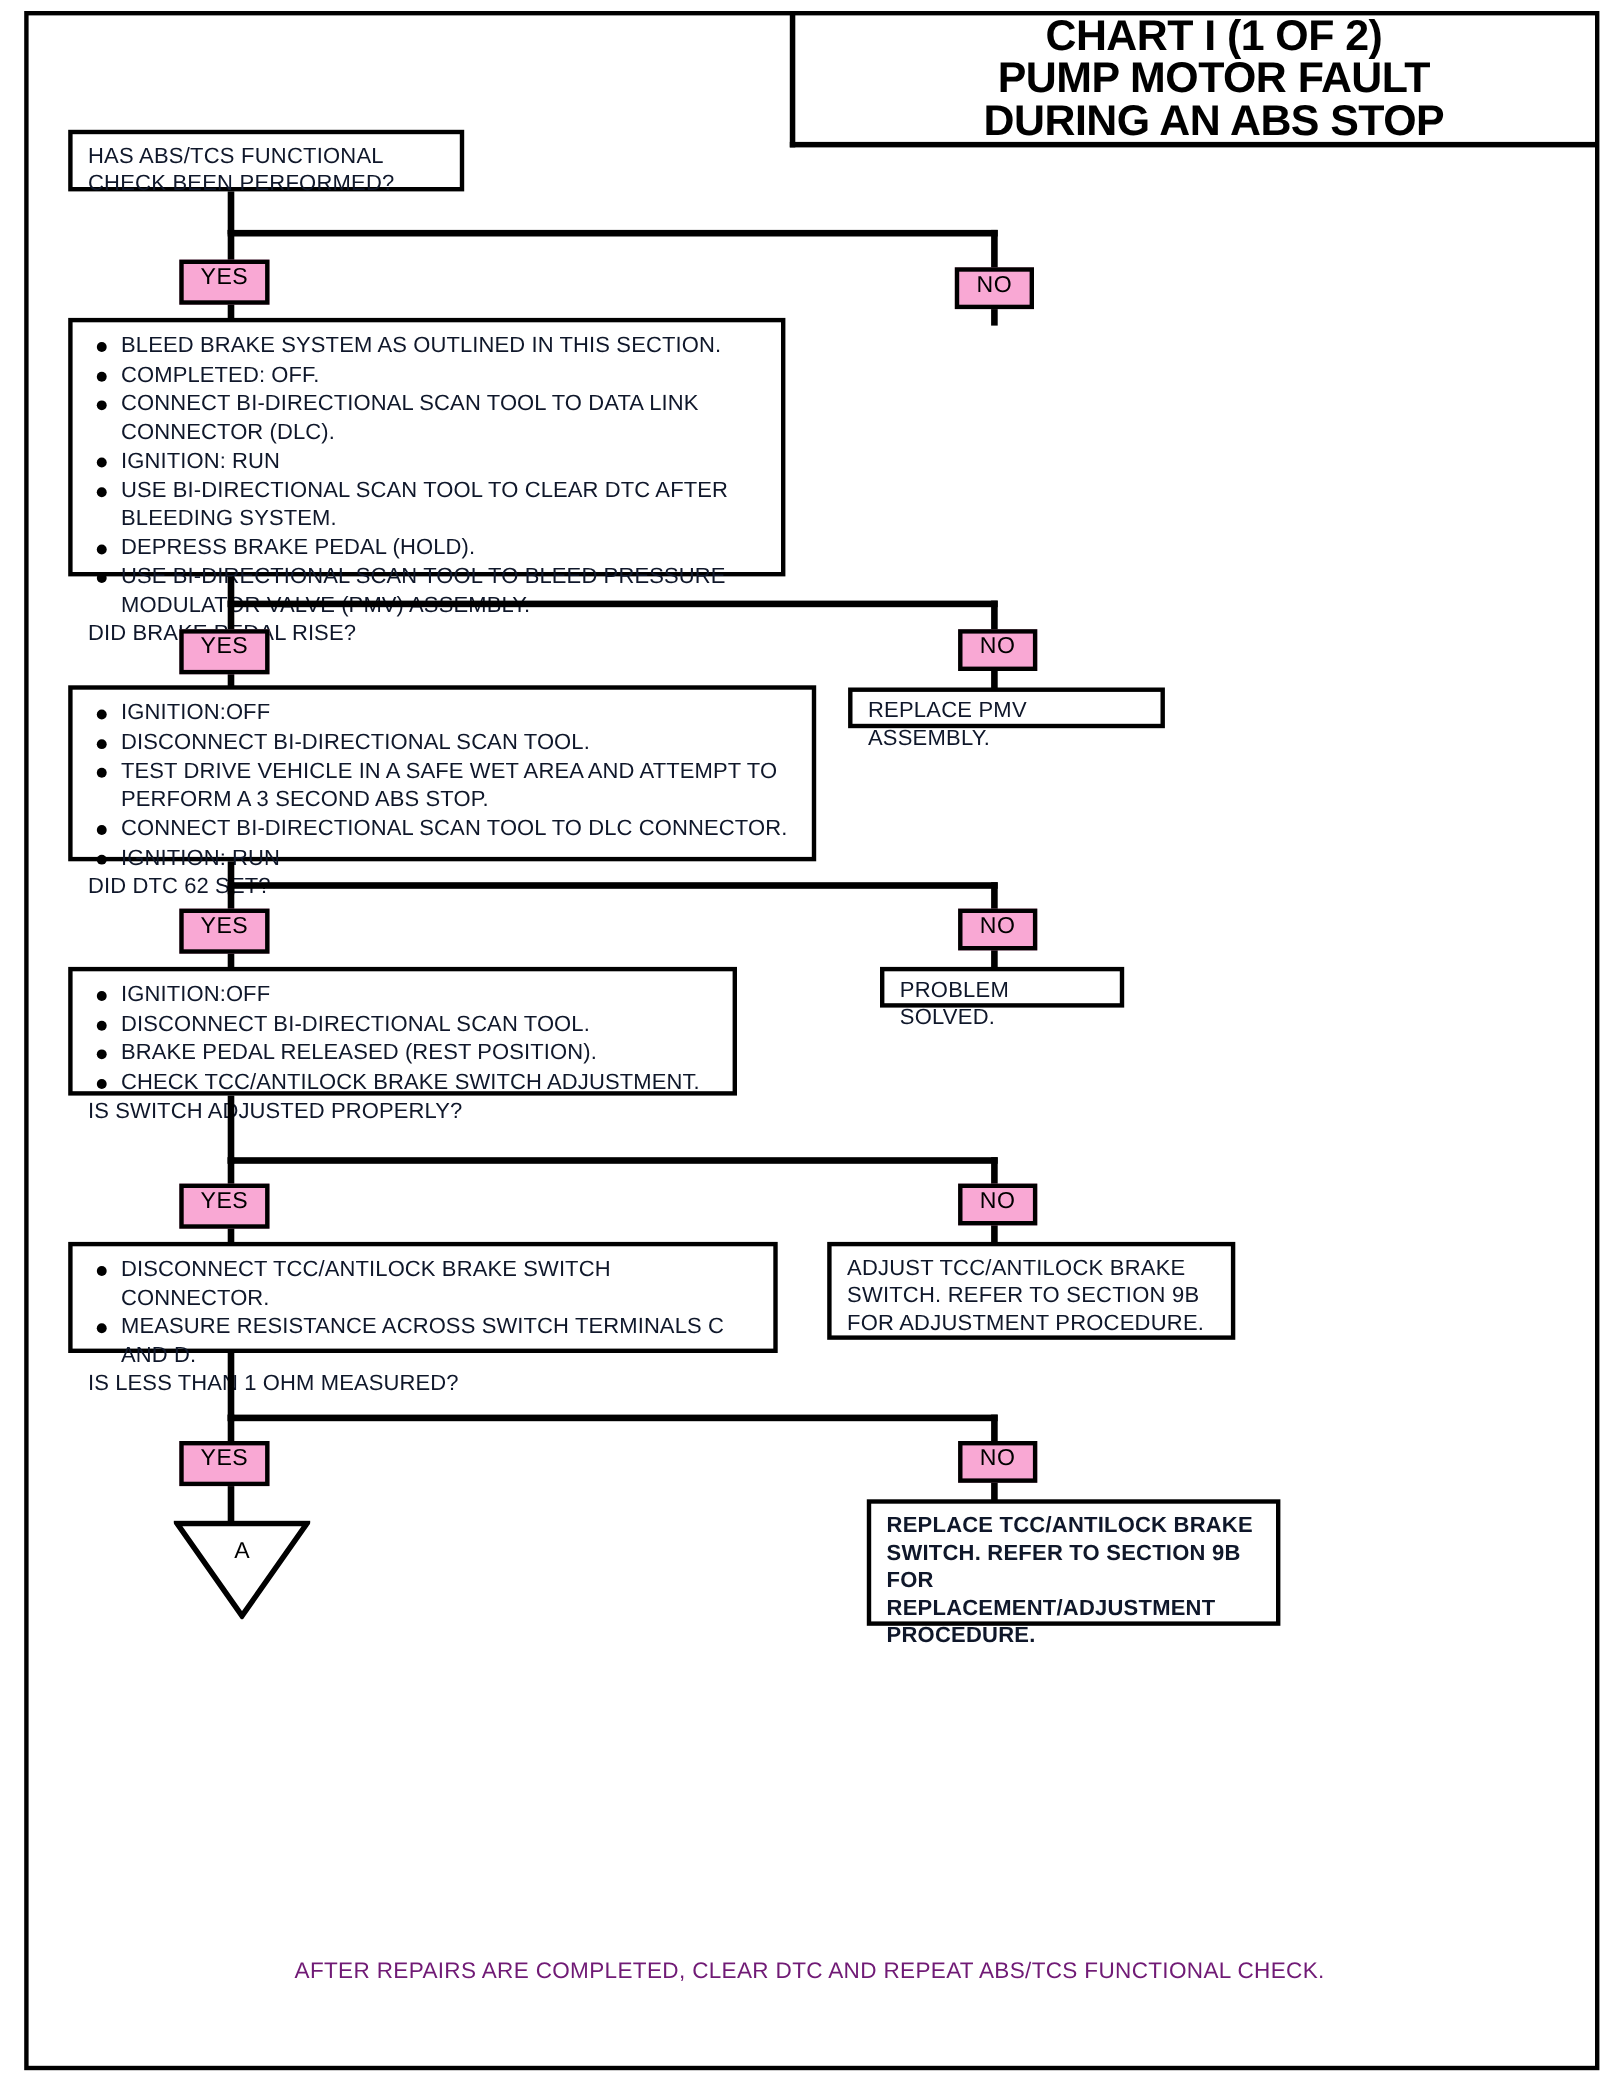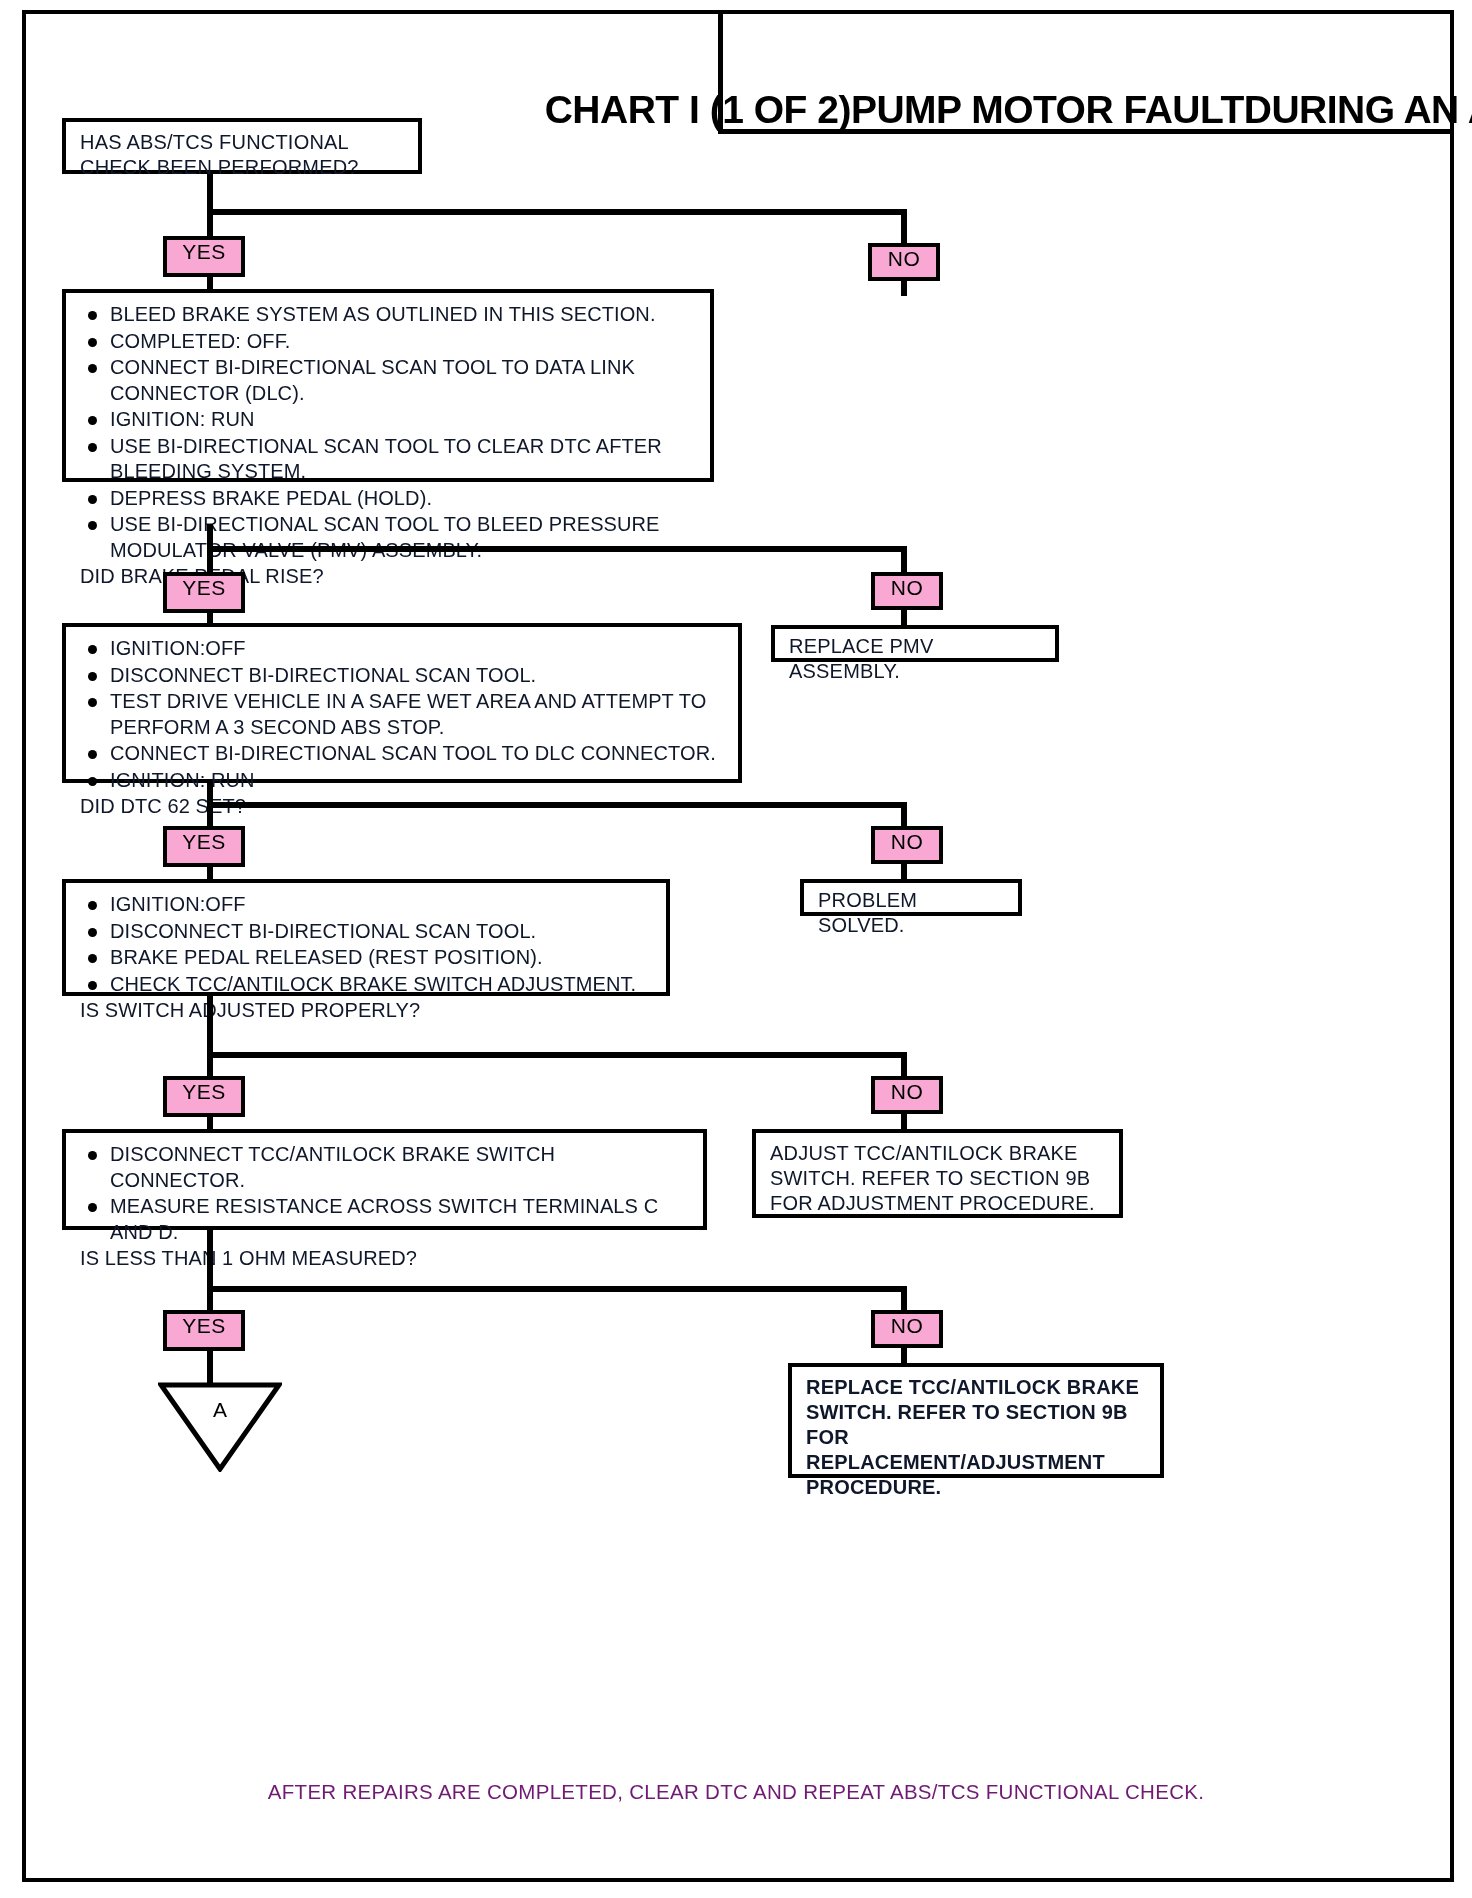"CHART I (1 OF 2)" #title-block { align-items: flex-end -> center; flex-direction: row -> column }
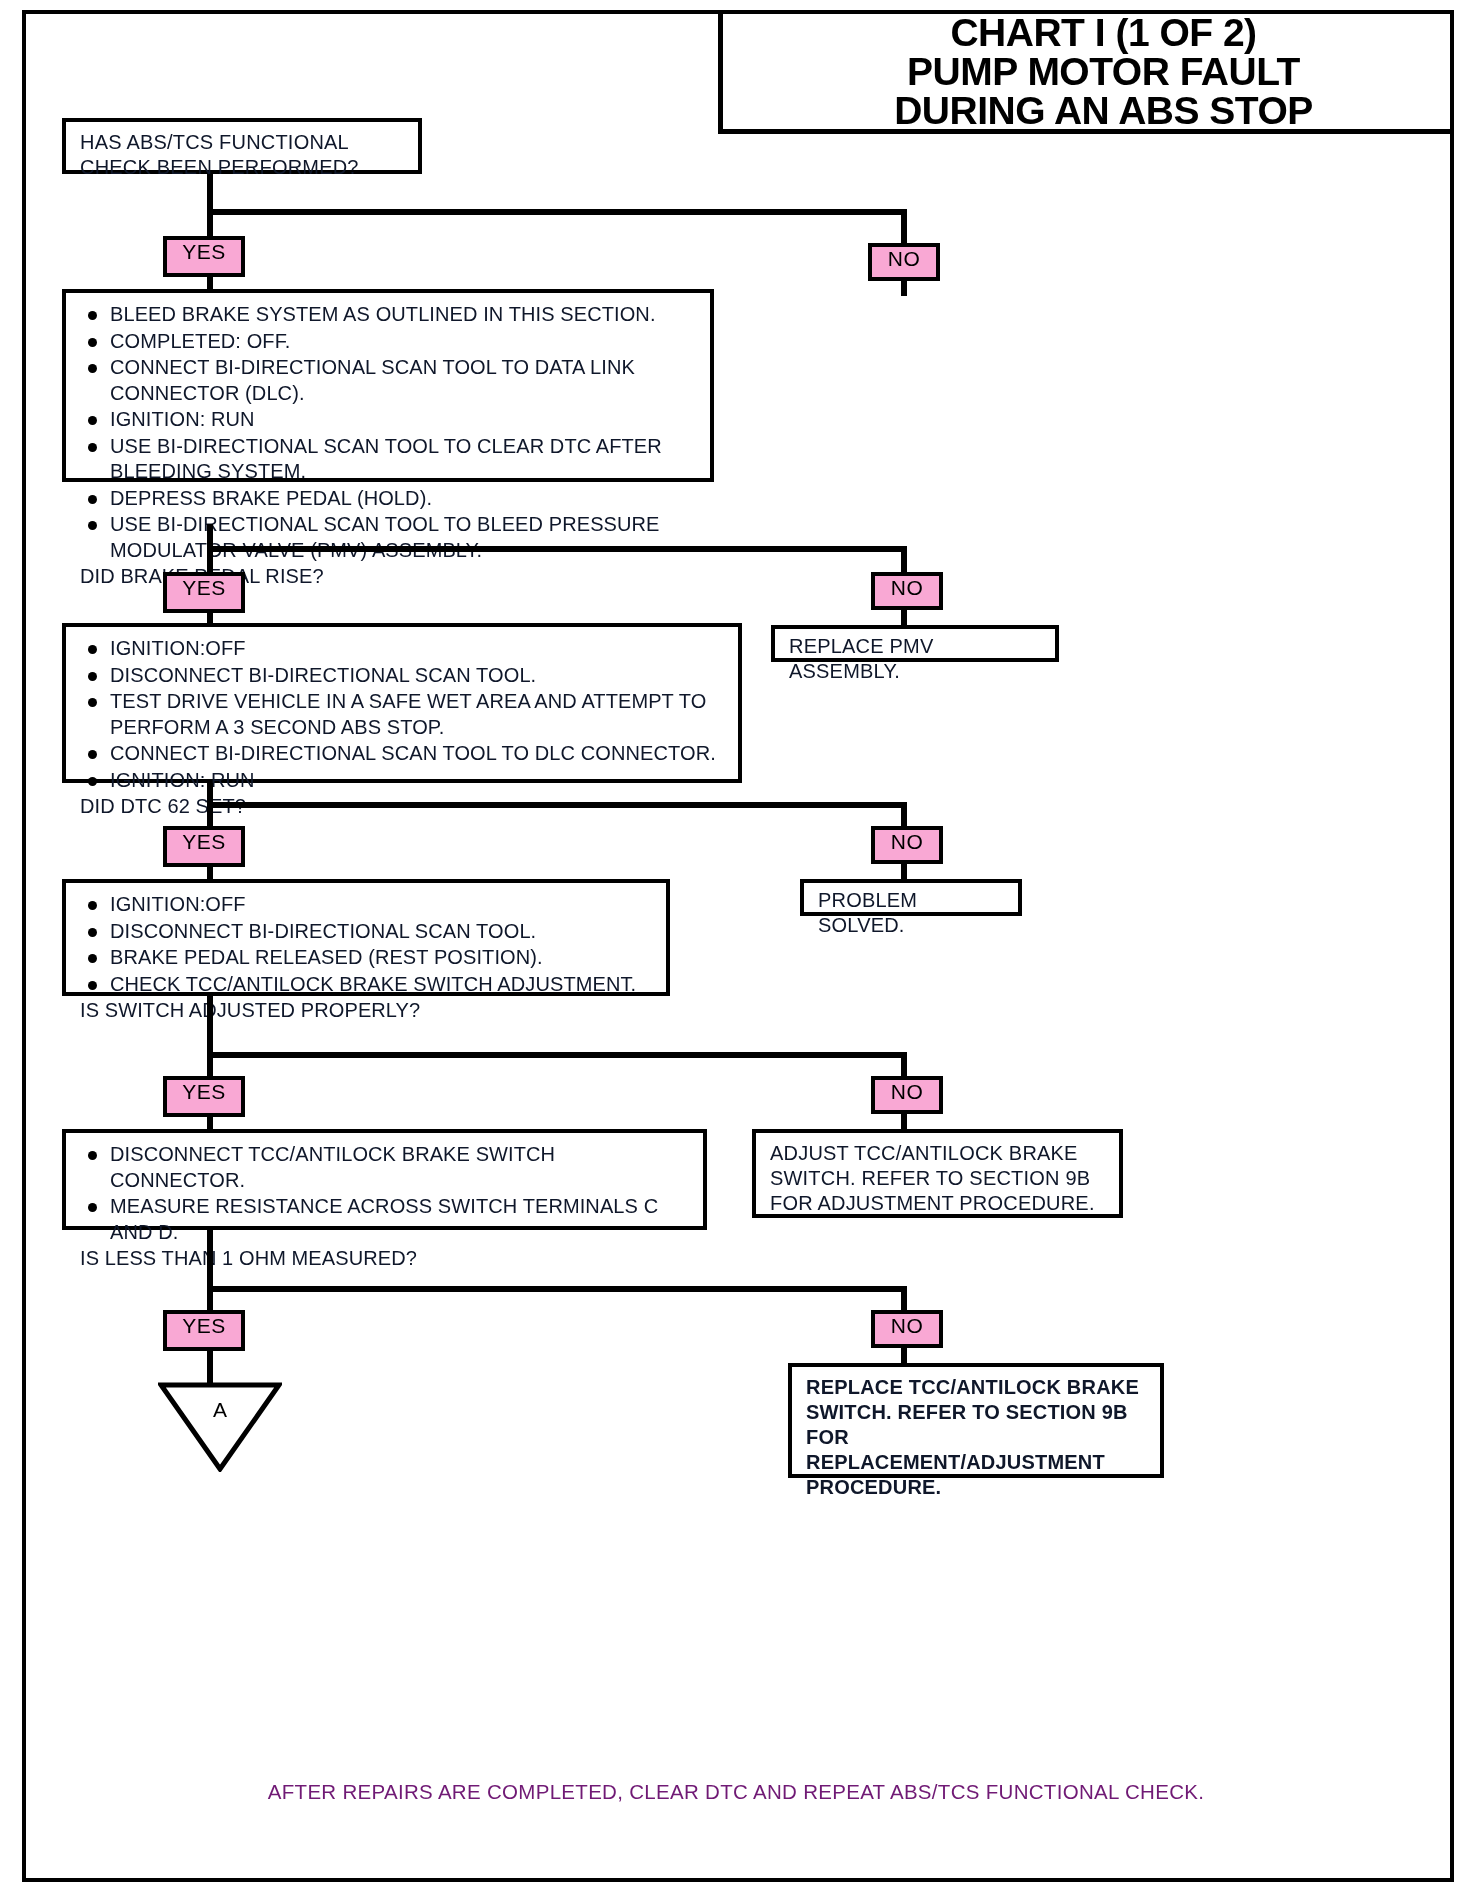"BLEED BRAKE SYSTEM AS OUTLINED" div.box { height: 193px -> 235px }
